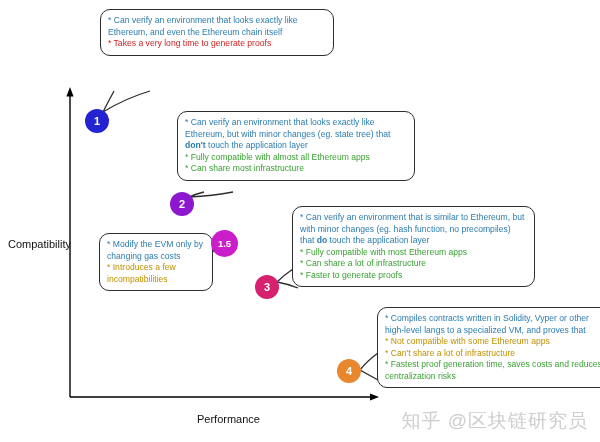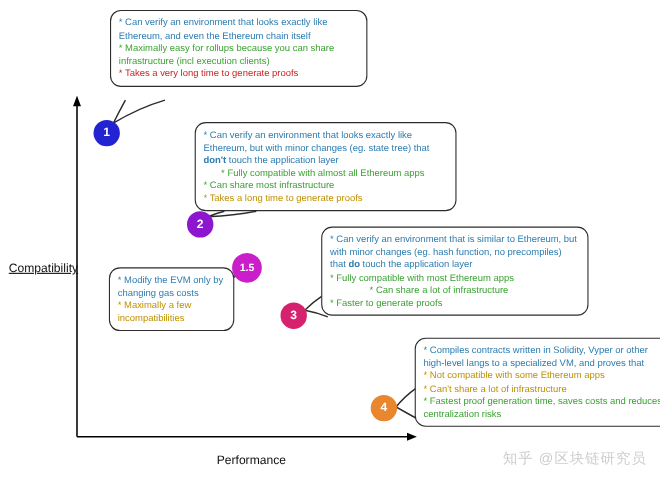"* Maximally easy for rollups" div.pt { html: <div><span>* Maximally easy for rollups because you can share infrastructure (incl execution clients)</span></div> -> none }
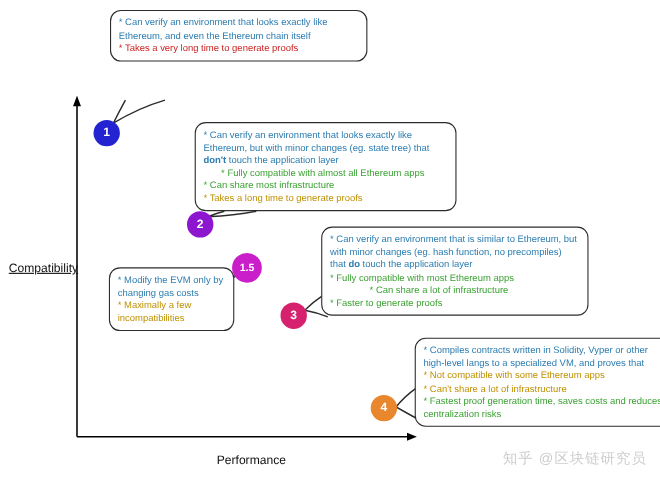"* Fully compatible with almost" div.pt { margin-left: 16px -> none }
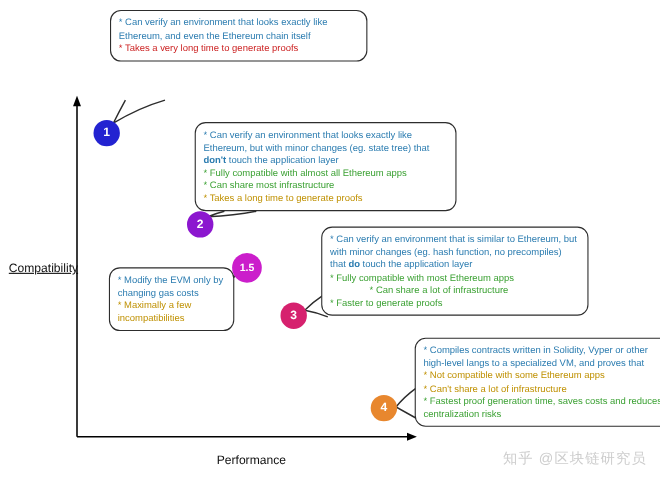"* Takes a long time" div.pt { html: <div><span>* Takes a long time to generate proofs</span></div> -> none }
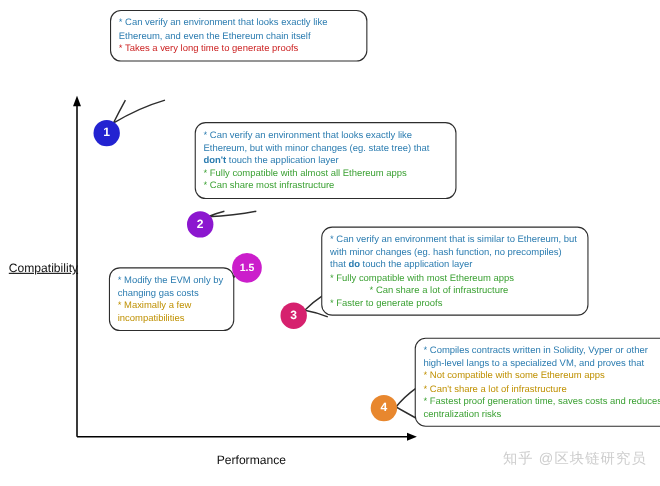"Compatibility" .ylab { text-decoration: underline -> none }
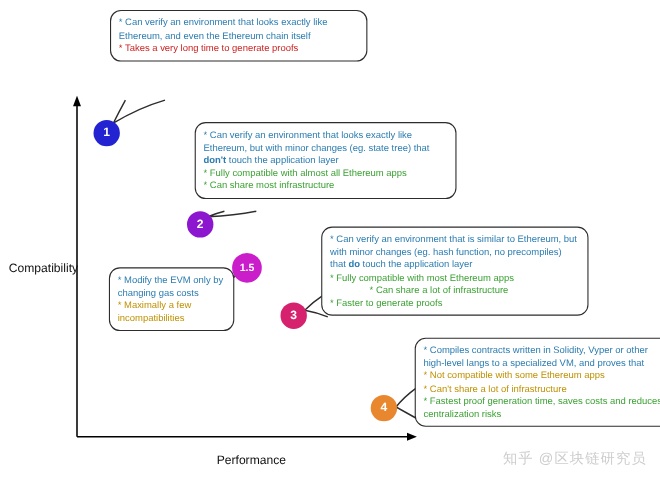"* Modify the EVM only" .c25 { top: 243px -> 233px }
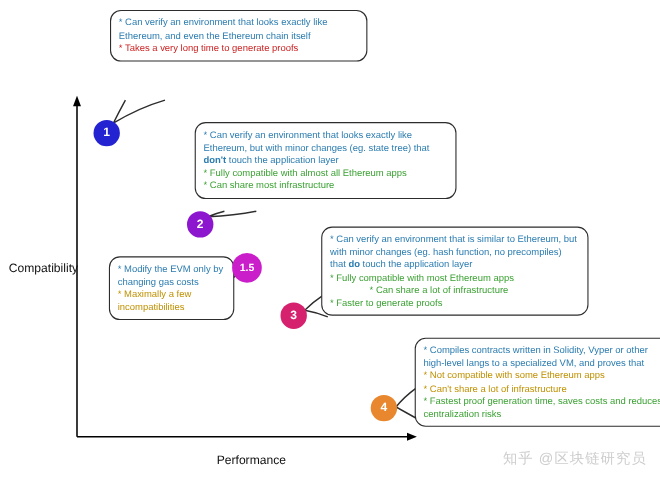"* Maximally a few incompatibilities" span { text: Maximally -> Introduces }
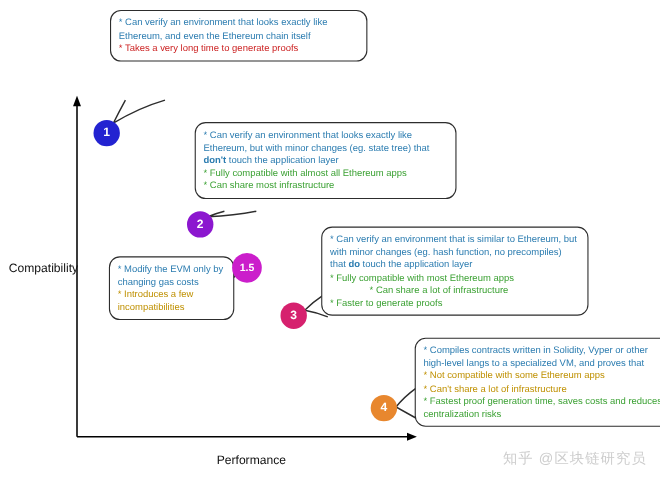"* Can share a lot" div.pt { margin-left: 36px -> none }
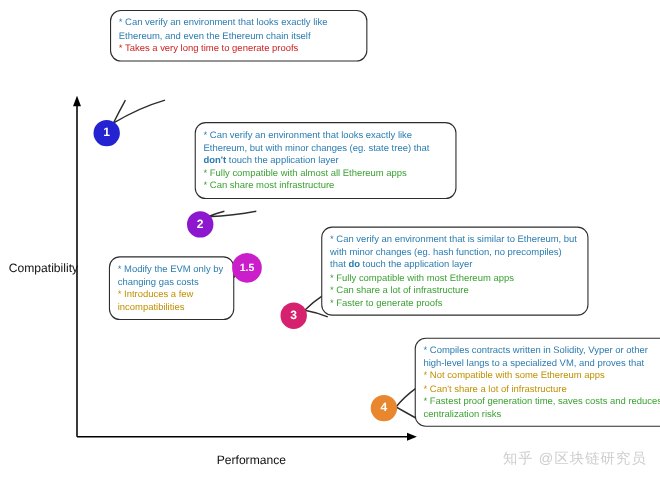"知乎 @区块链研究员" .watermark { font-size: 13px -> 19px }
